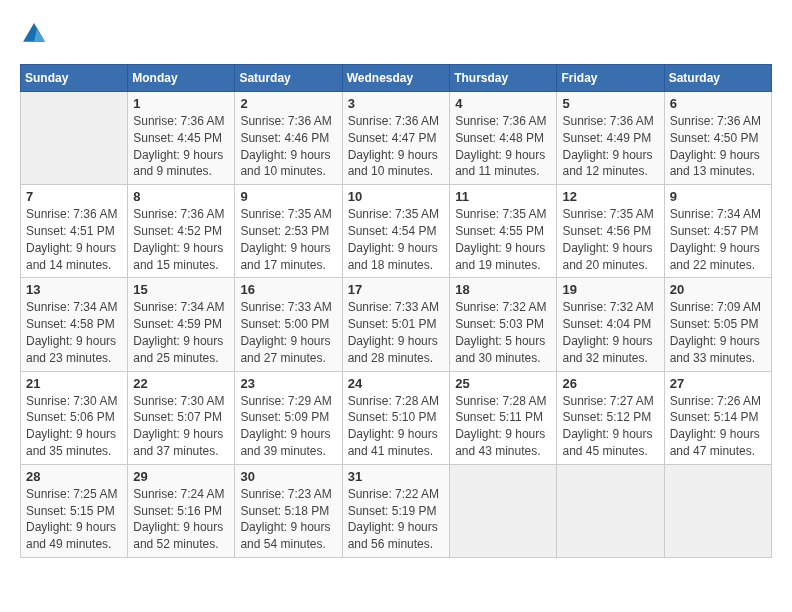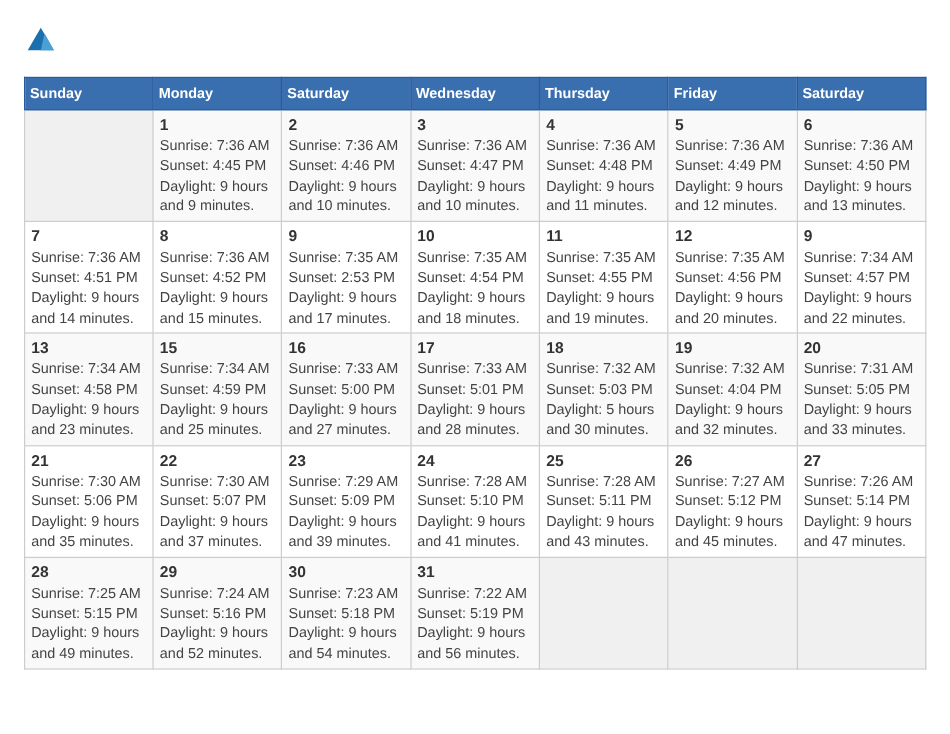"Sunrise: 7:31 AM" div { text: 7:31 -> 7:09 }
